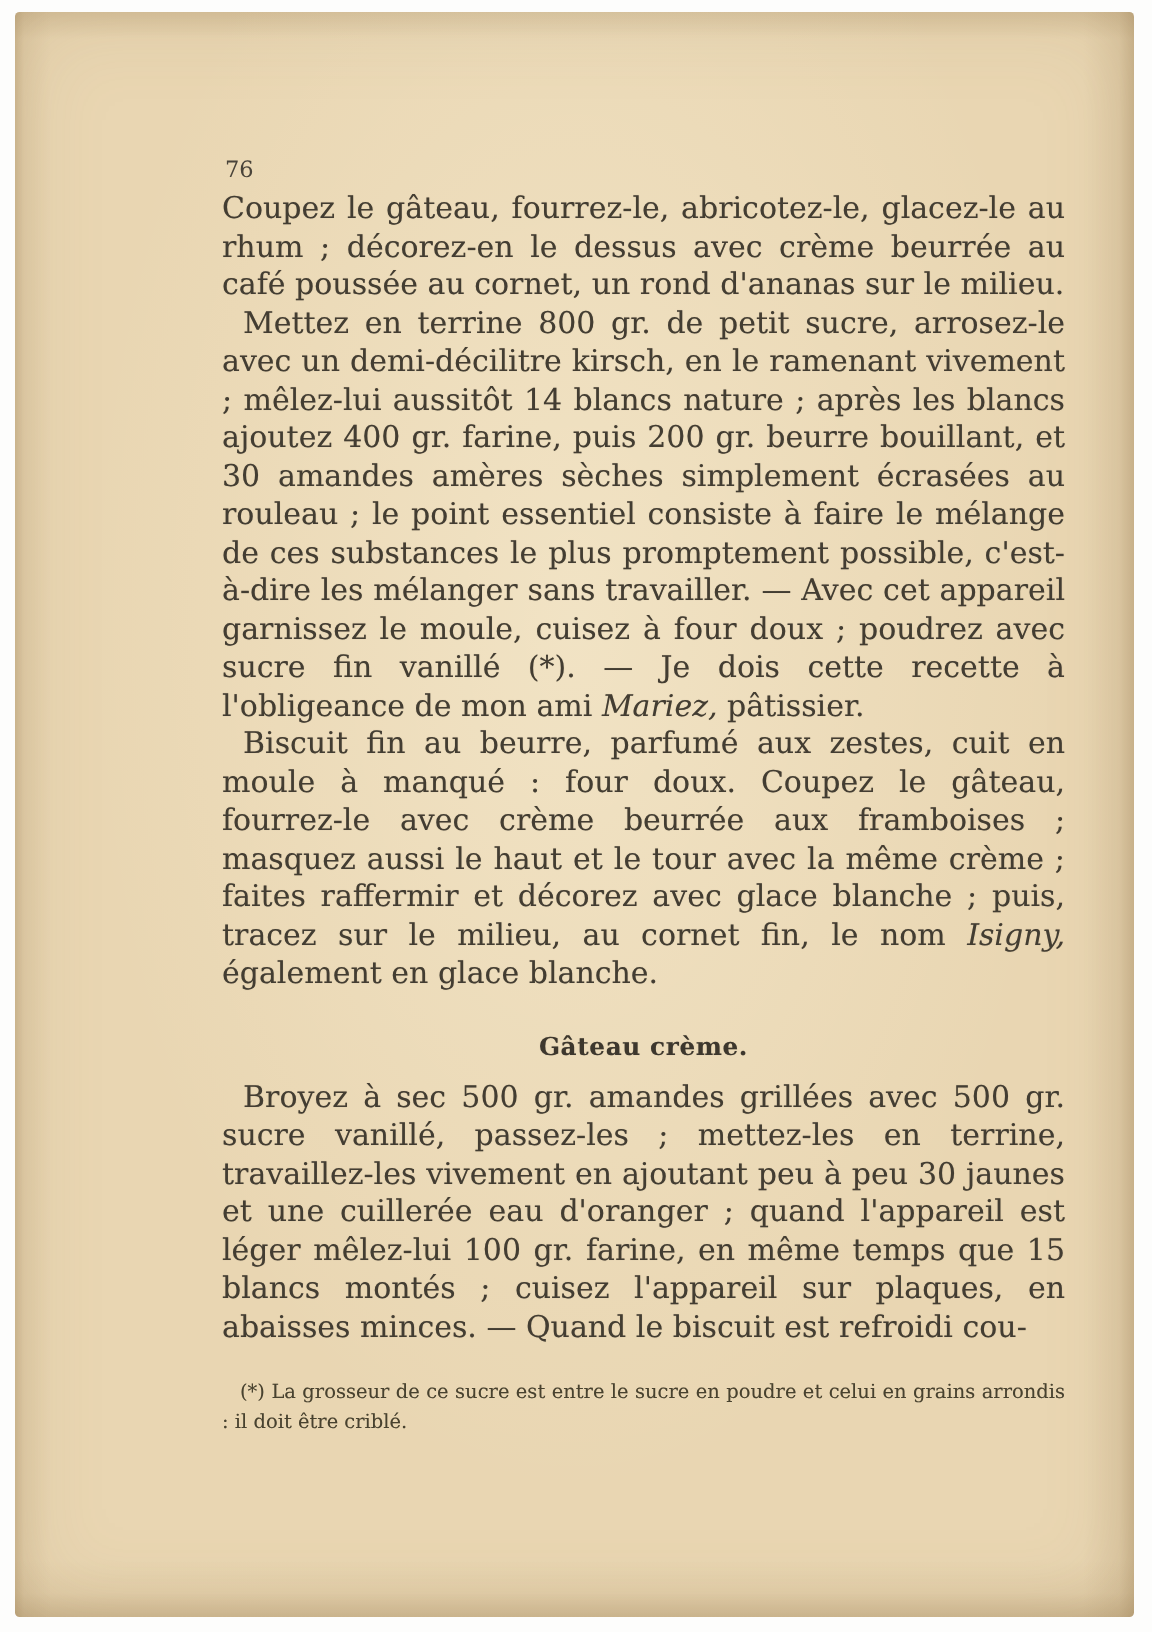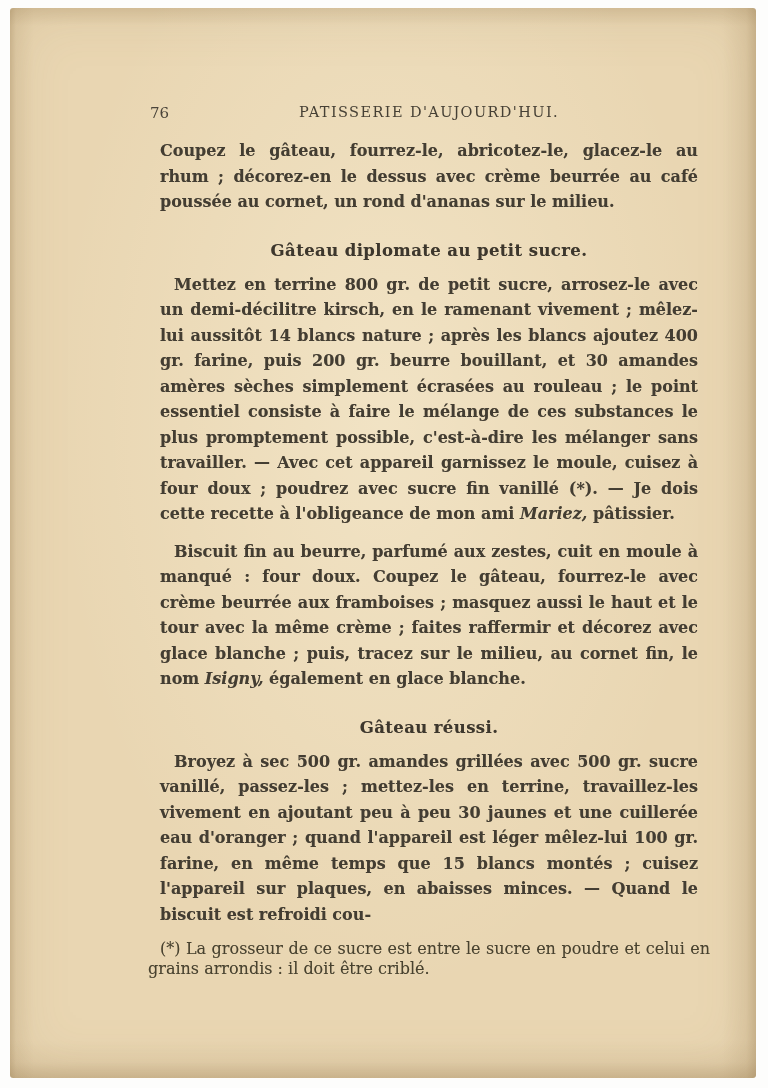"PATISSERIE D'AUJOURD'HUI." span.running-title { html: <span>PATISSERIE D'AUJOURD'HUI.</span> -> none }
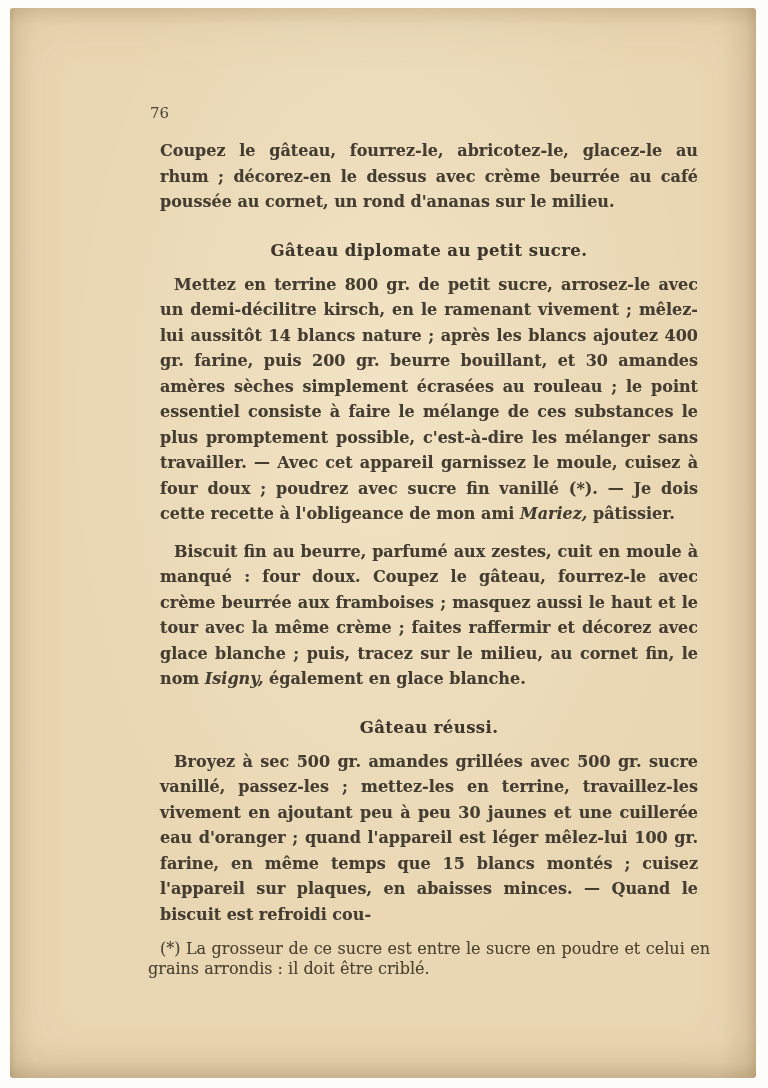"Coupez le gâteau, fourrez-le," .para { font-size: 16px -> 20px; font-weight: bold -> none; margin: 12px -> 0 }
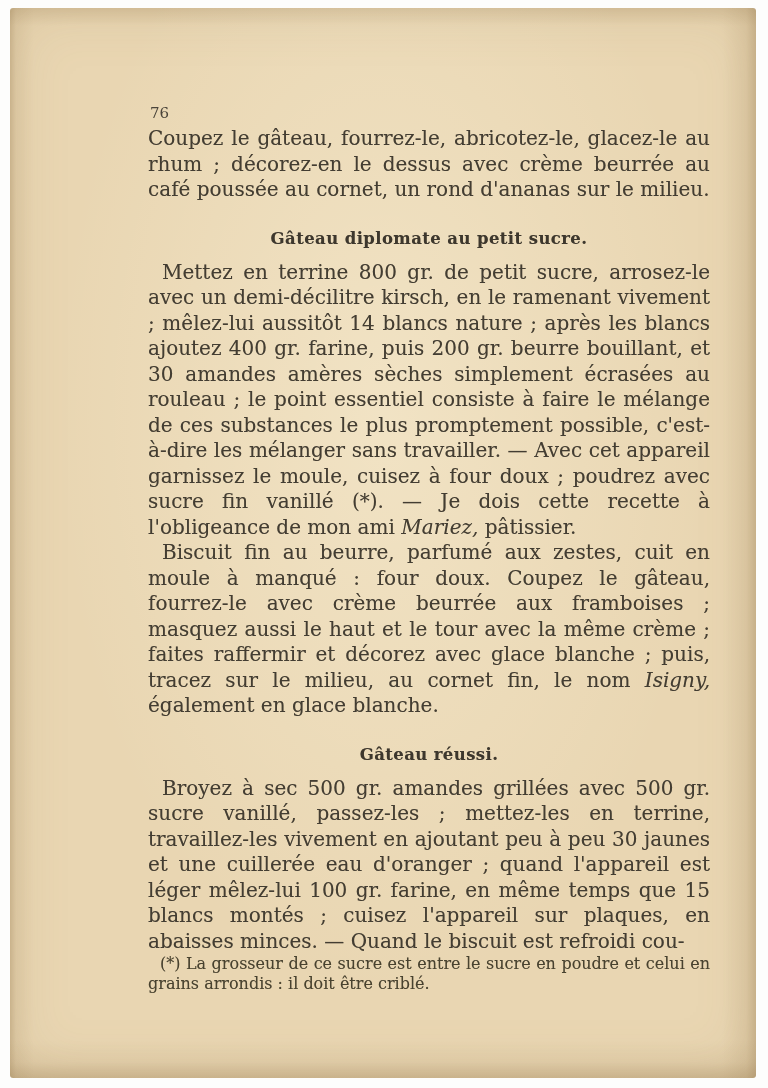"Gâteau diplomate au petit sucre." h2.section-heading { html: <h2>Gâteau diplomate au petit sucre.</h2> -> none }
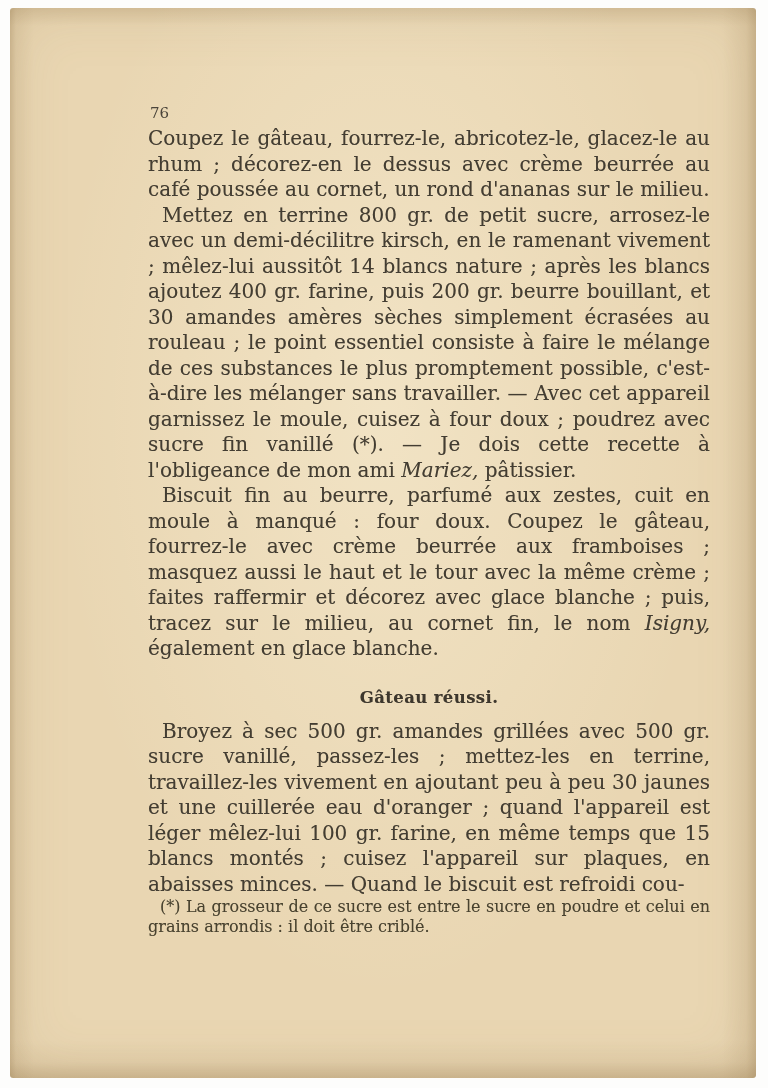"Gâteau réussi." h2.section-heading { text: réussi -> crème }
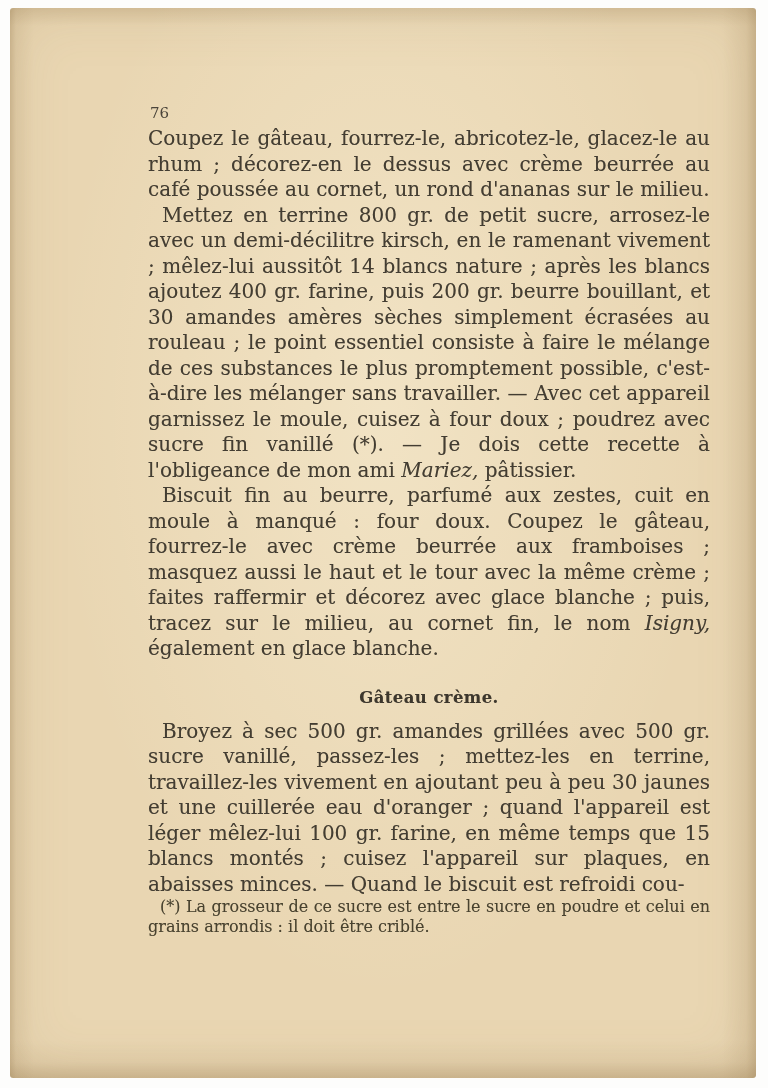"(*) La grosseur de ce" .footnote { font-size: 16px -> 13px; margin-top: none -> 22px }
